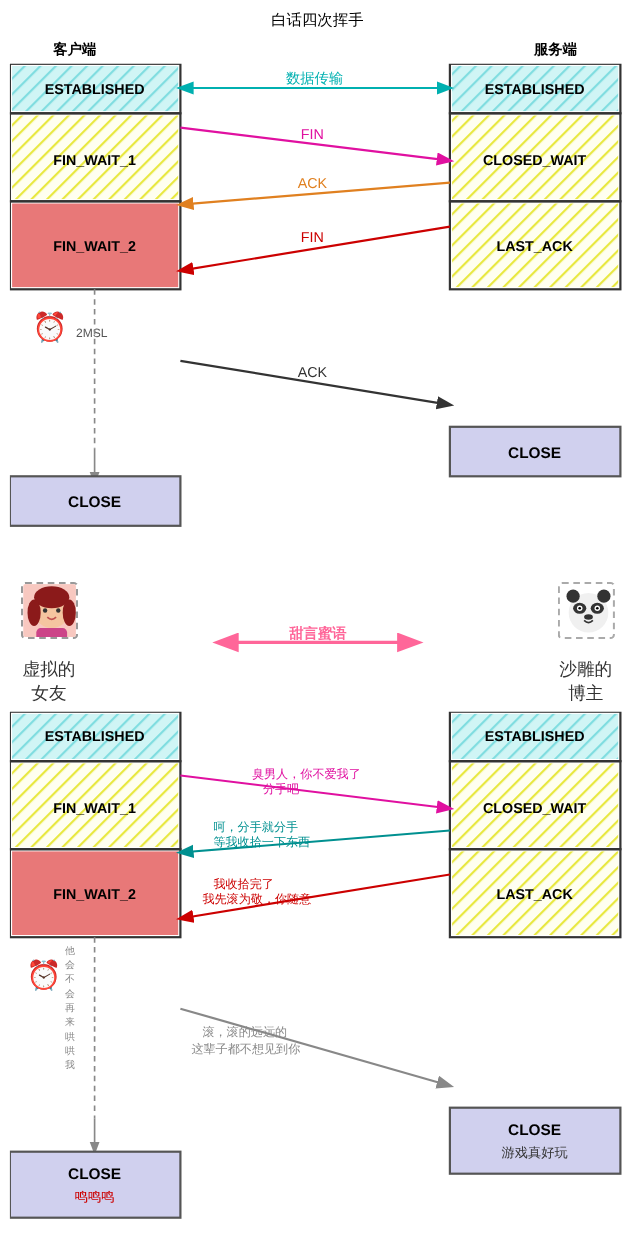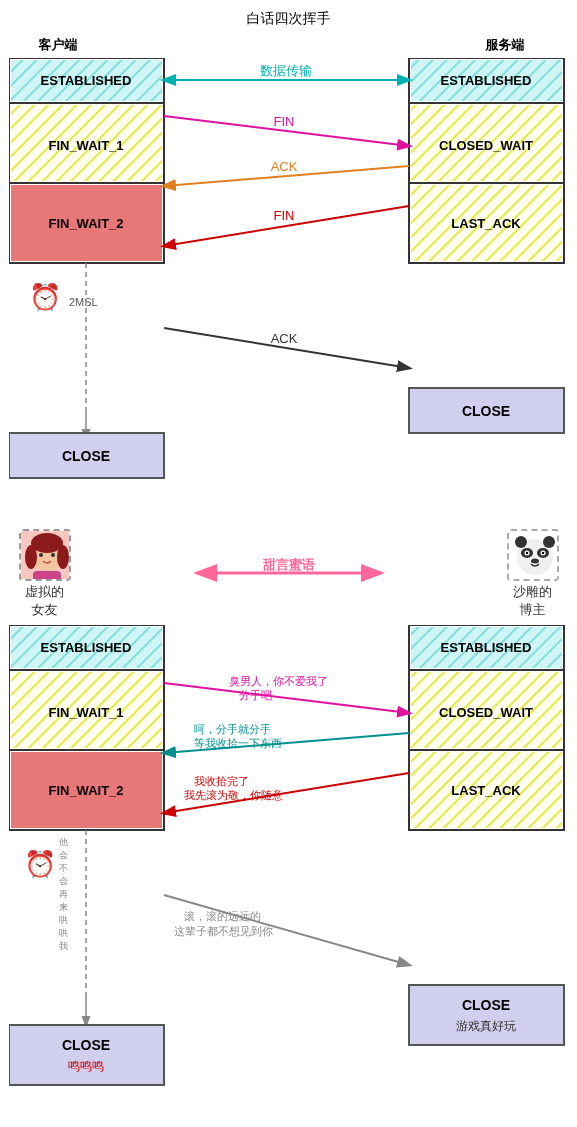"客户端" .col-header.left { margin-left: 30px -> 40px }
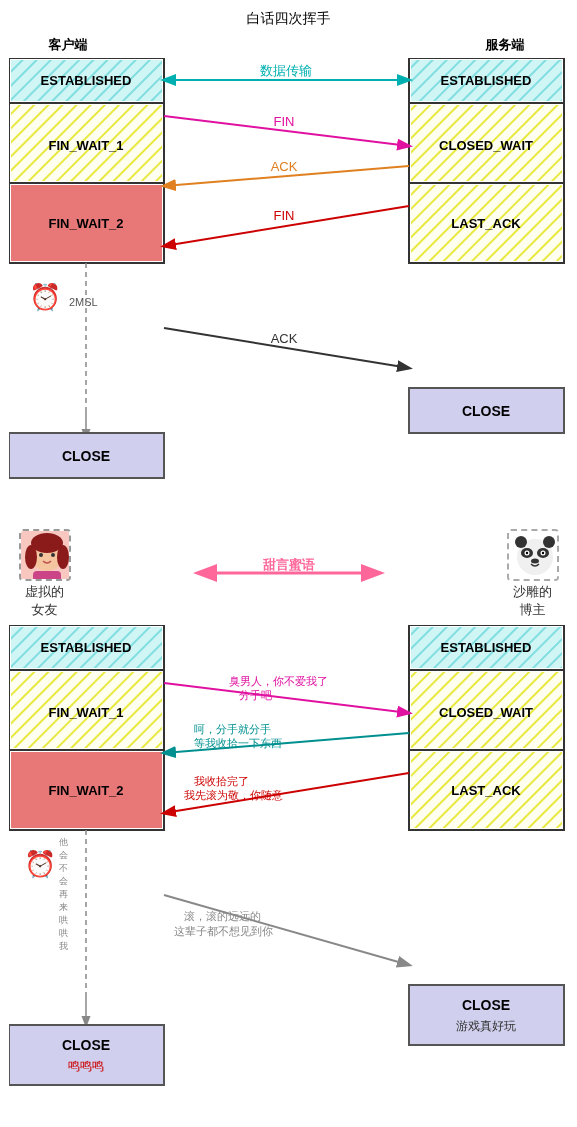"虚拟的" .avatar-label { font-size: 13px -> 16px; margin-top: 2px -> 18px }
